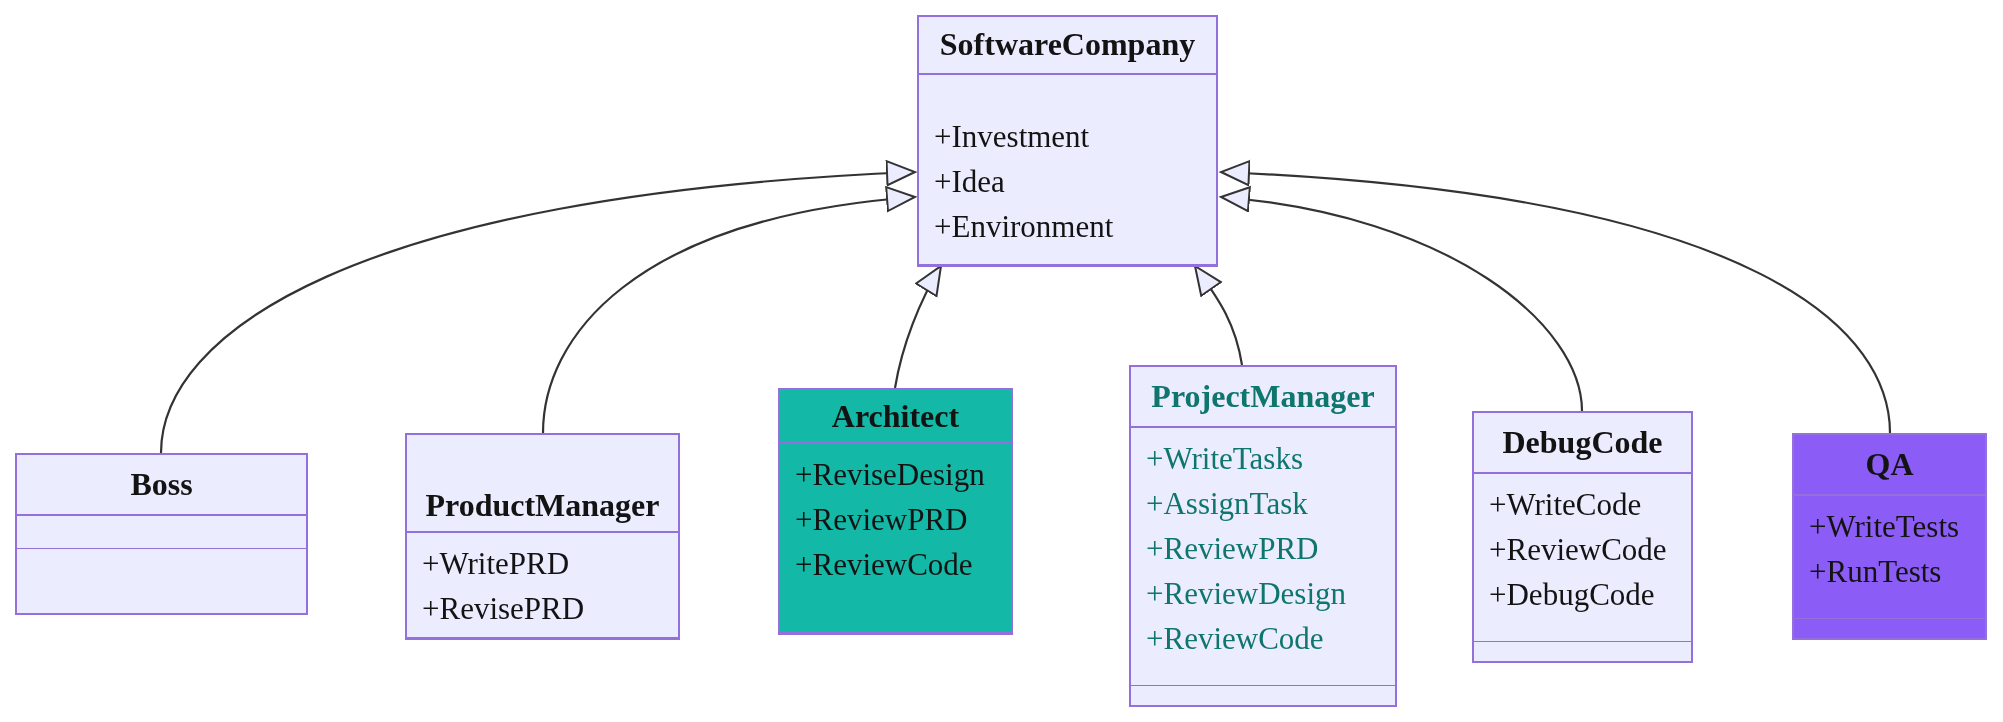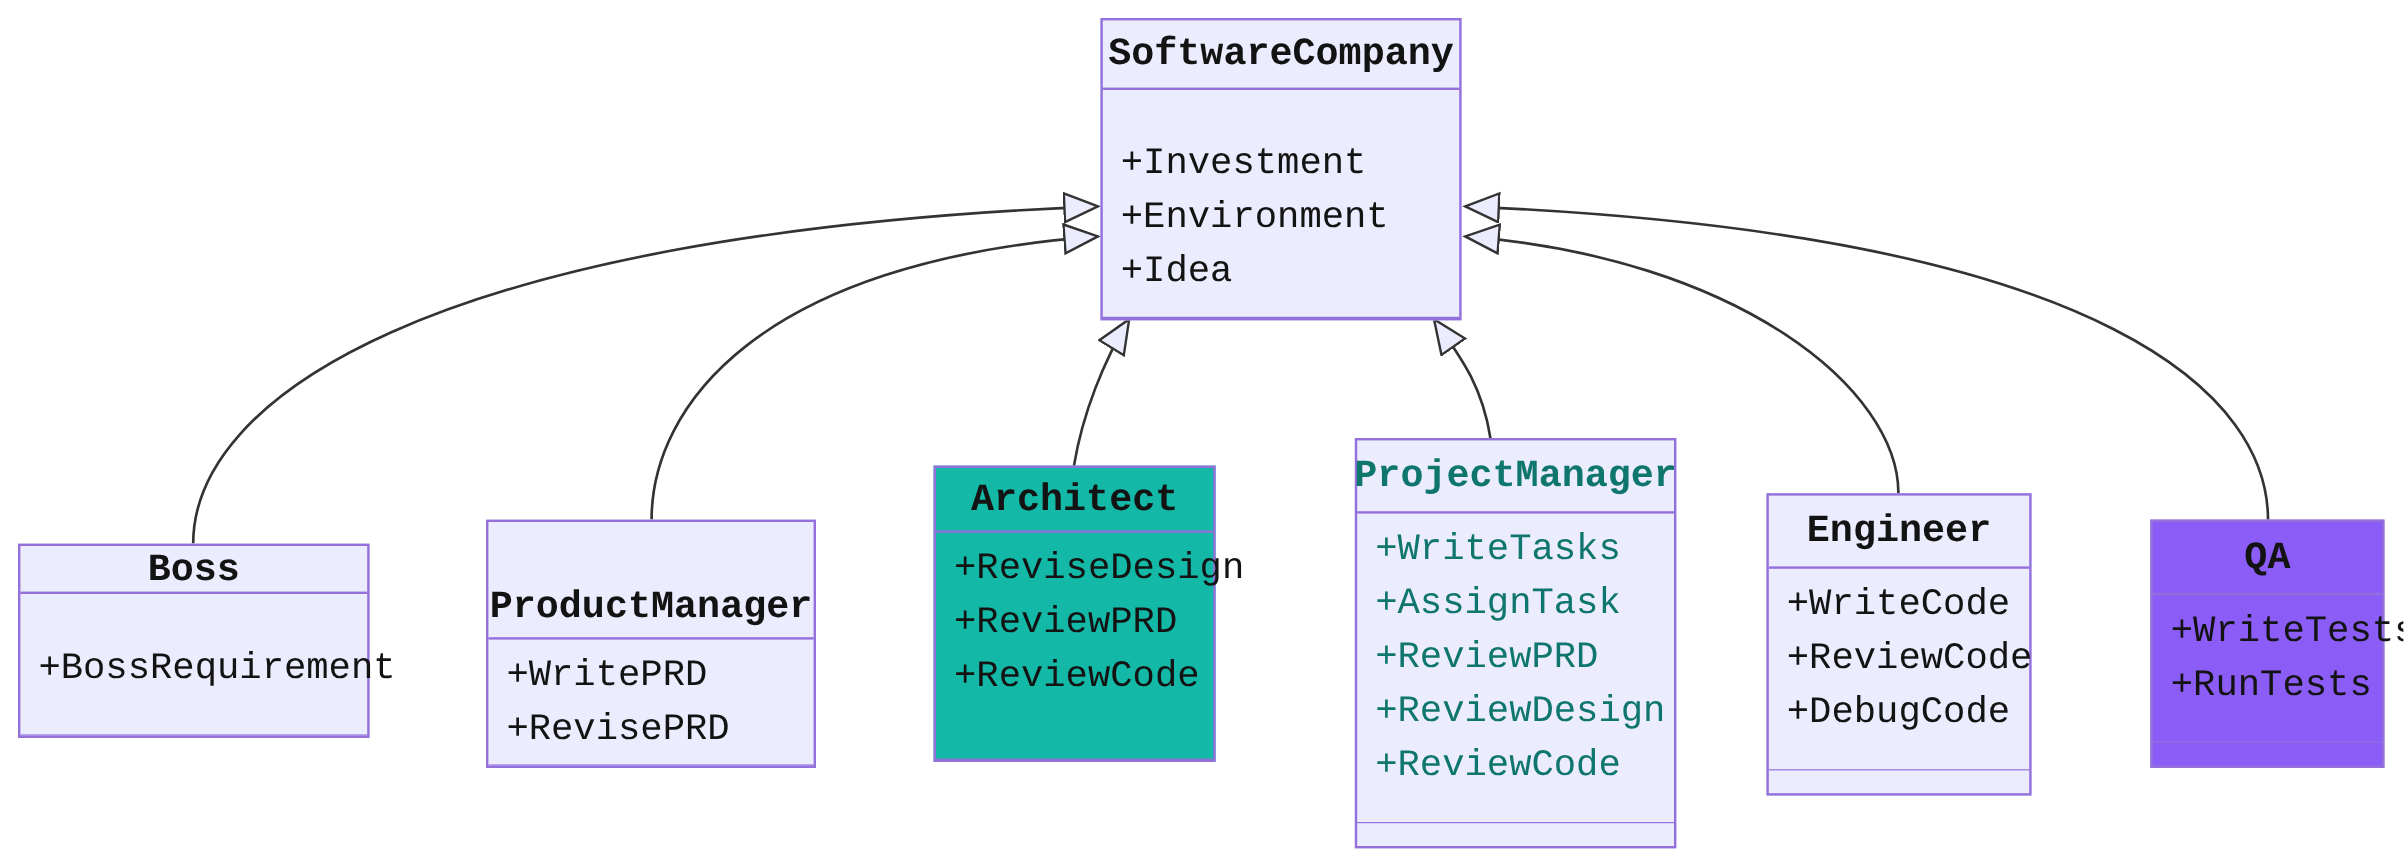"SoftwareCompany" #stage { font-family: Liberation Mono, monospace -> Liberation Serif, serif }
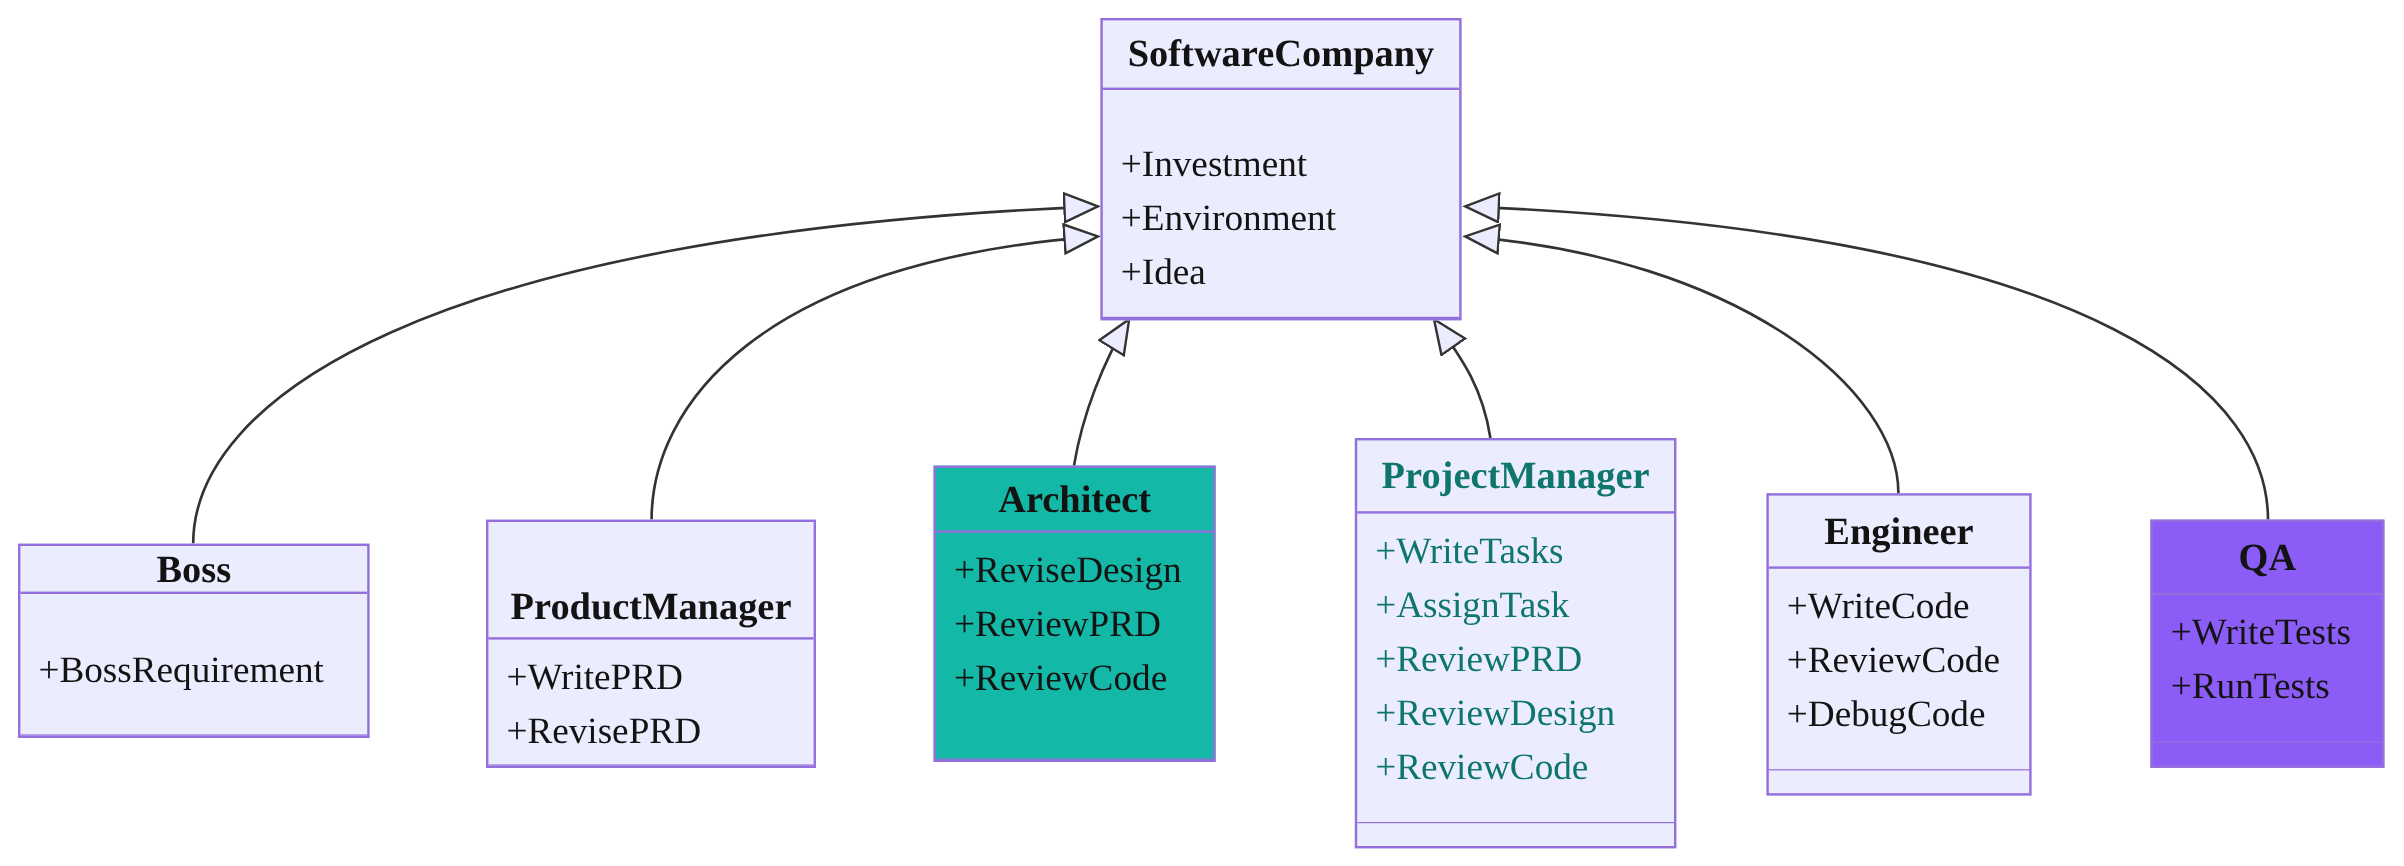"+Environment" li { order: before "+Idea" -> after "+Idea" }
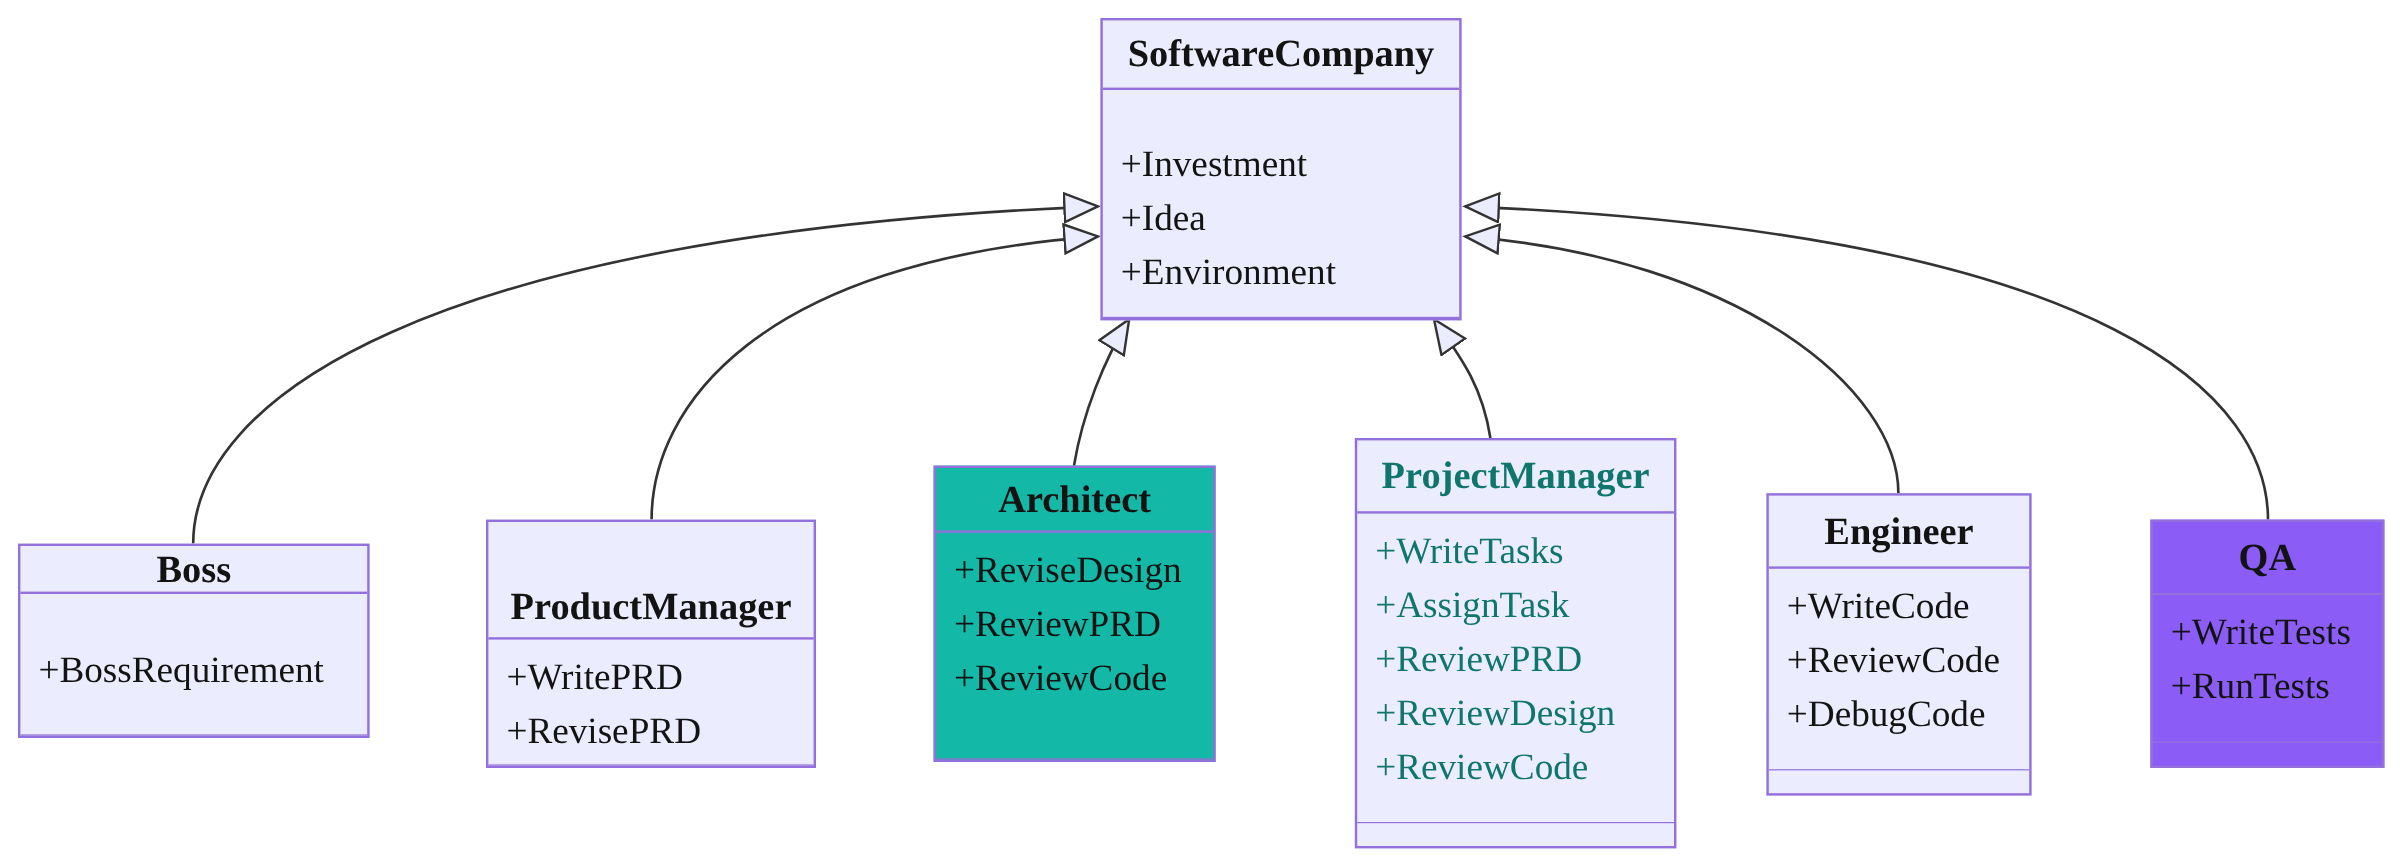"Engineer" div.class-title { text: Engineer -> DebugCode }
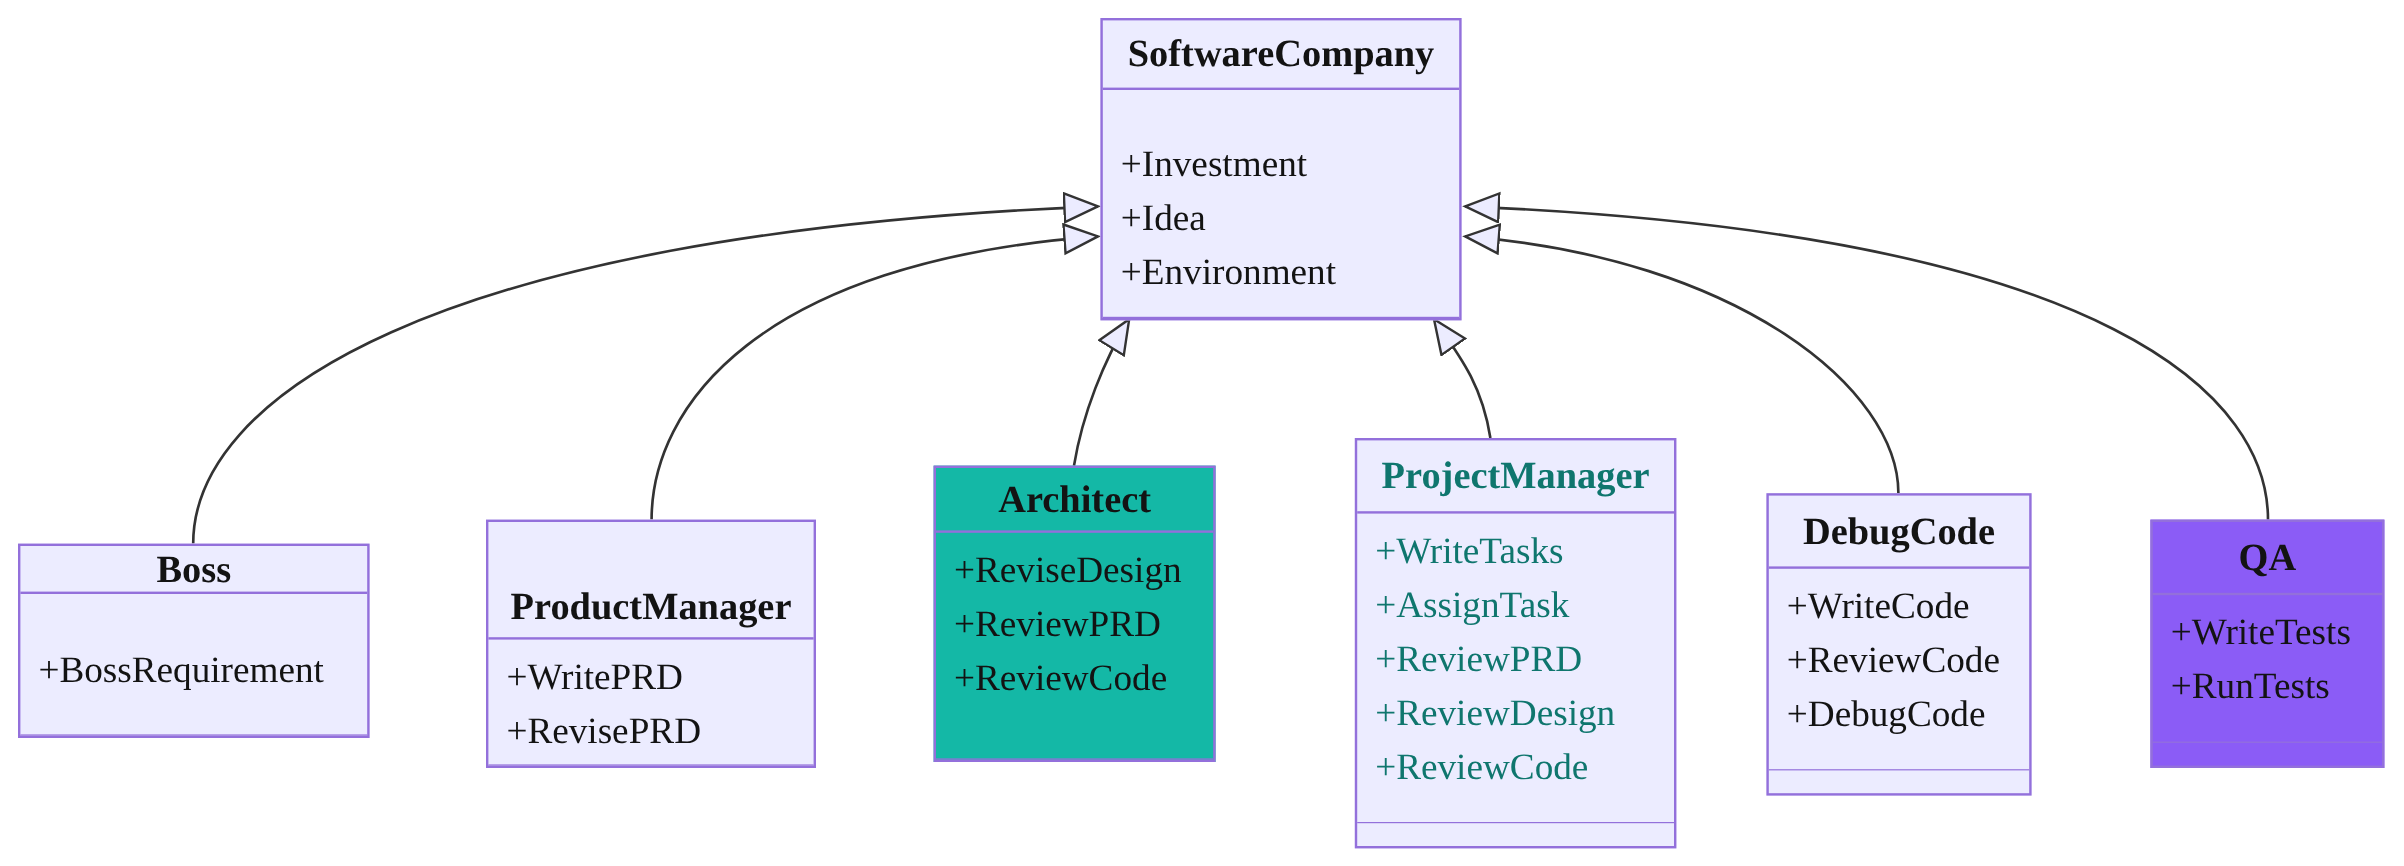"+BossRequirement" ul.class-attrs { html: <ul> <li>+BossRequirement</li> </ul> -> none }
